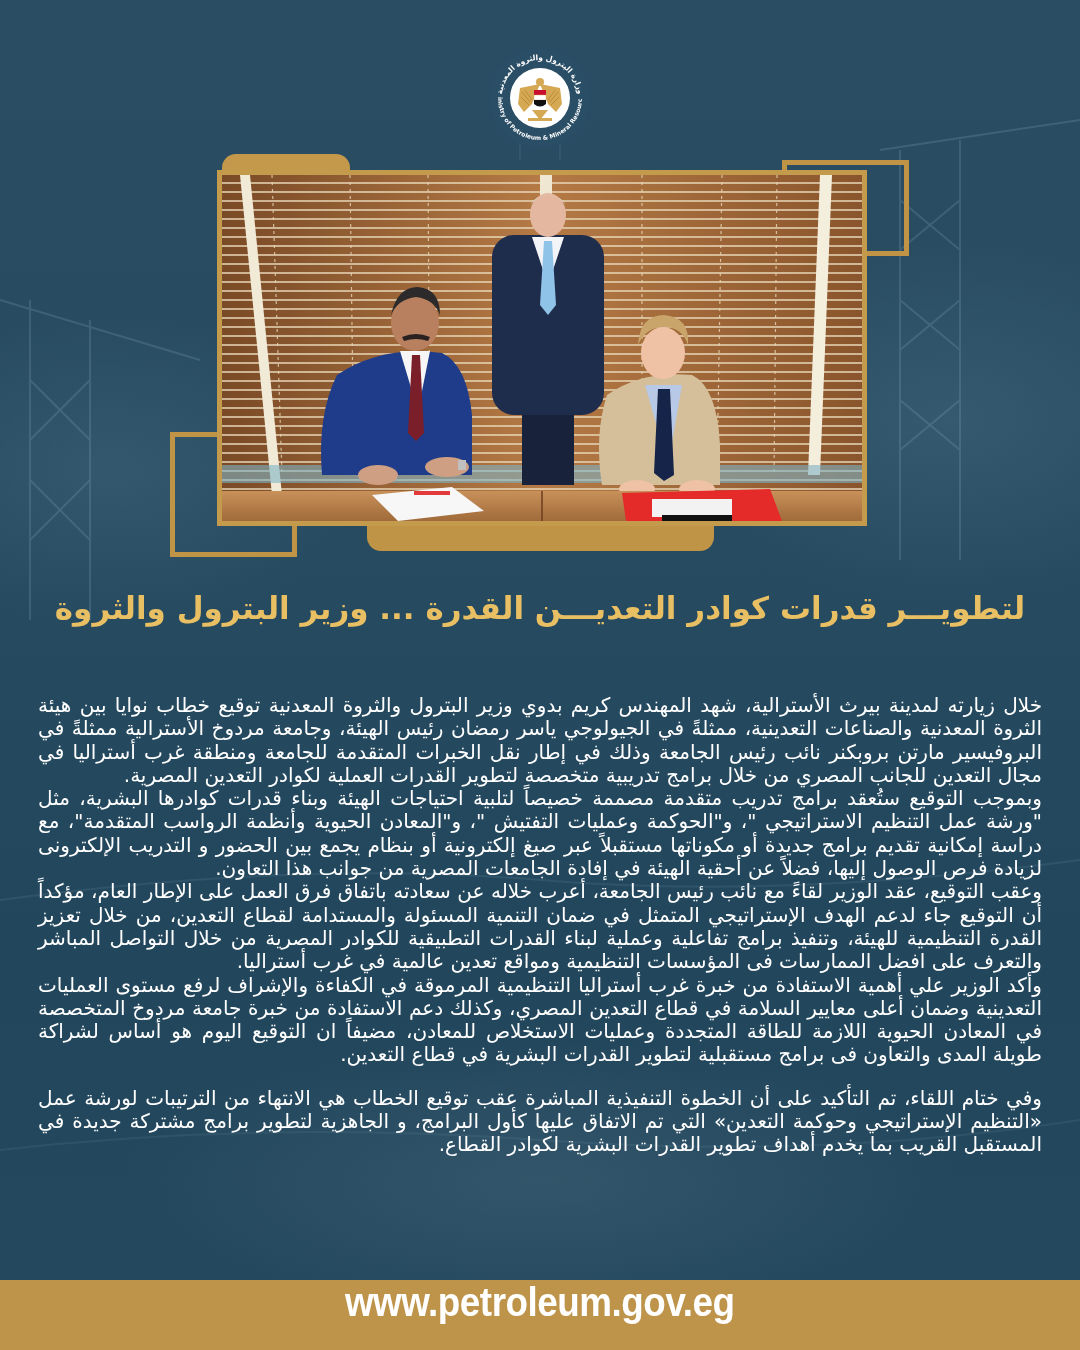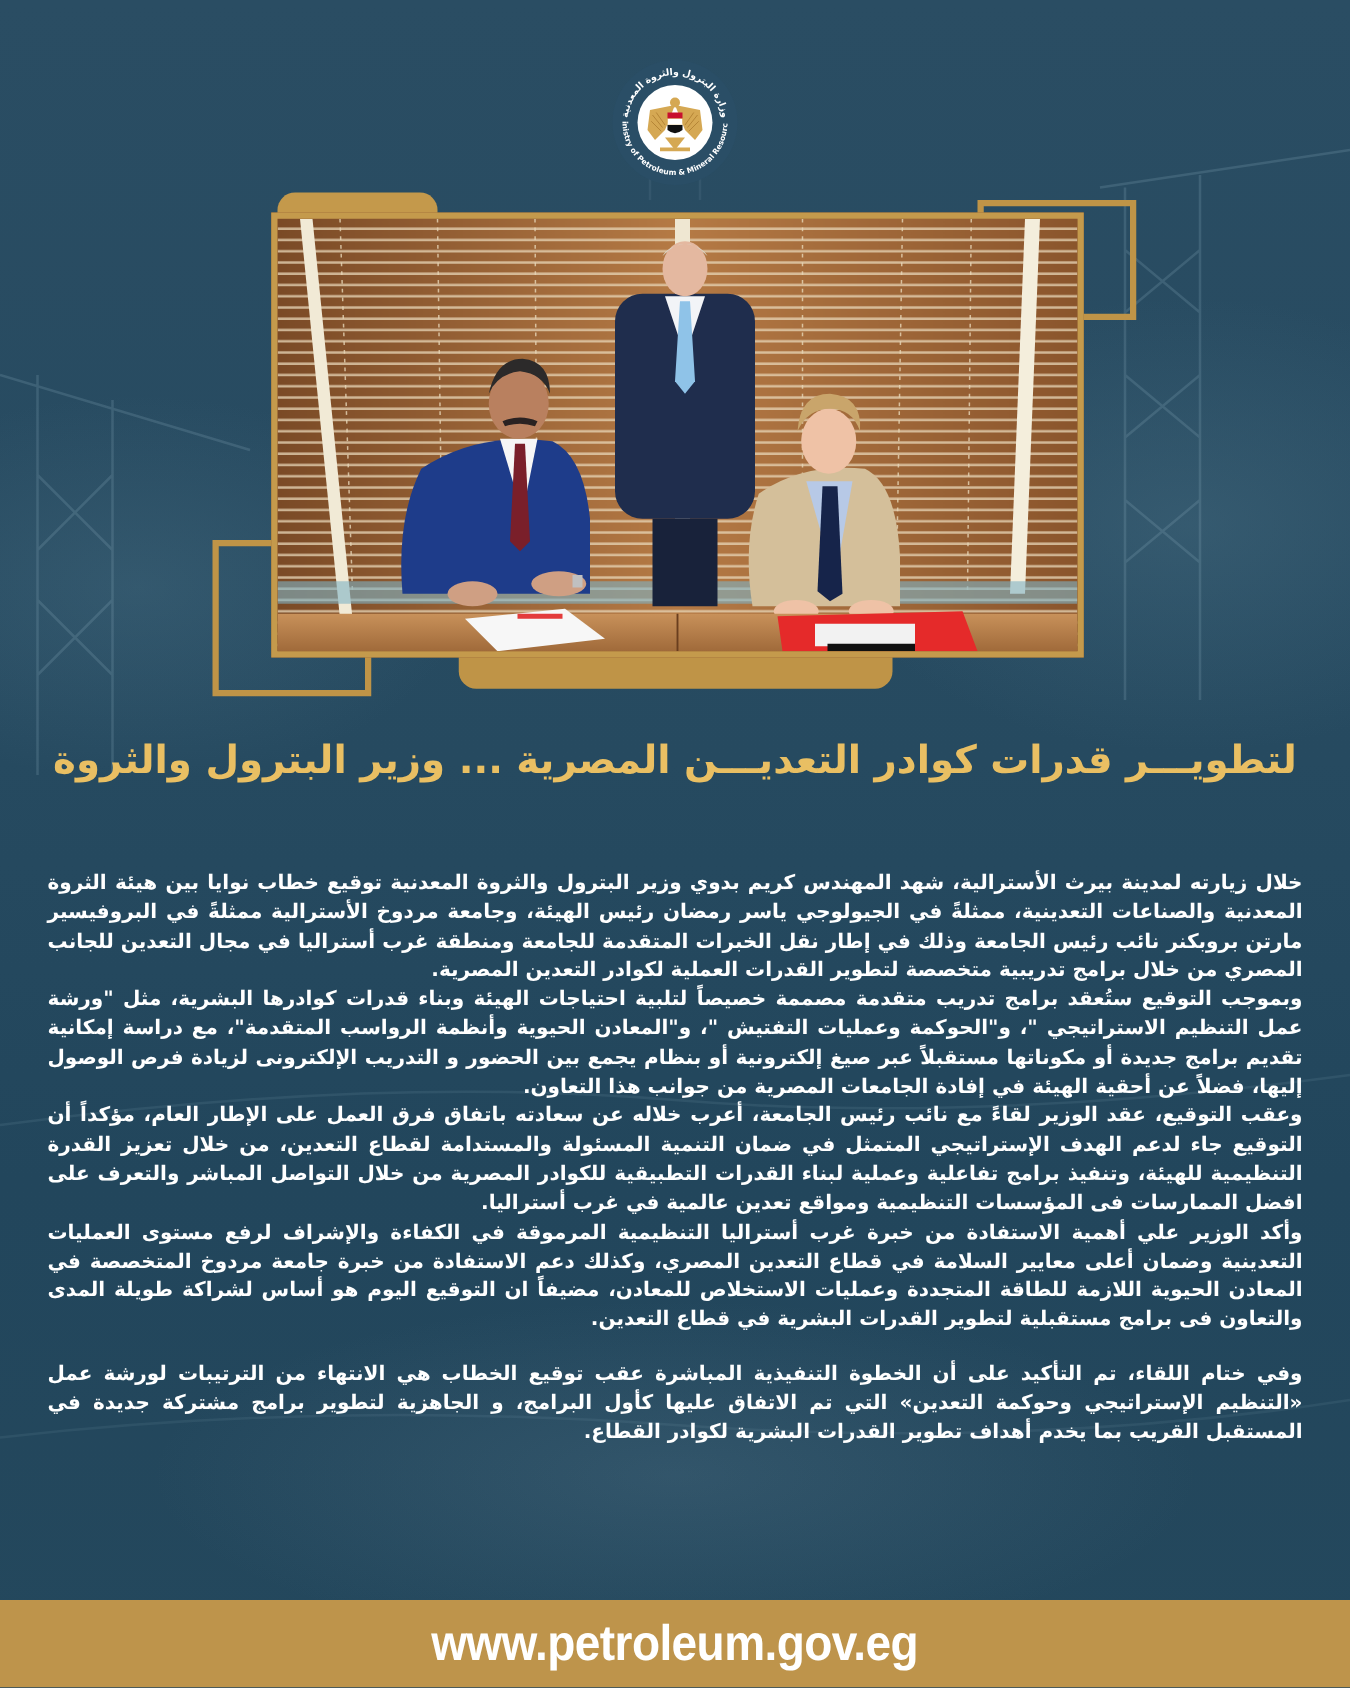"لتطويـــر قدرات كوادر التعديـــن المصرية" span.line { text: المصرية -> القدرة }
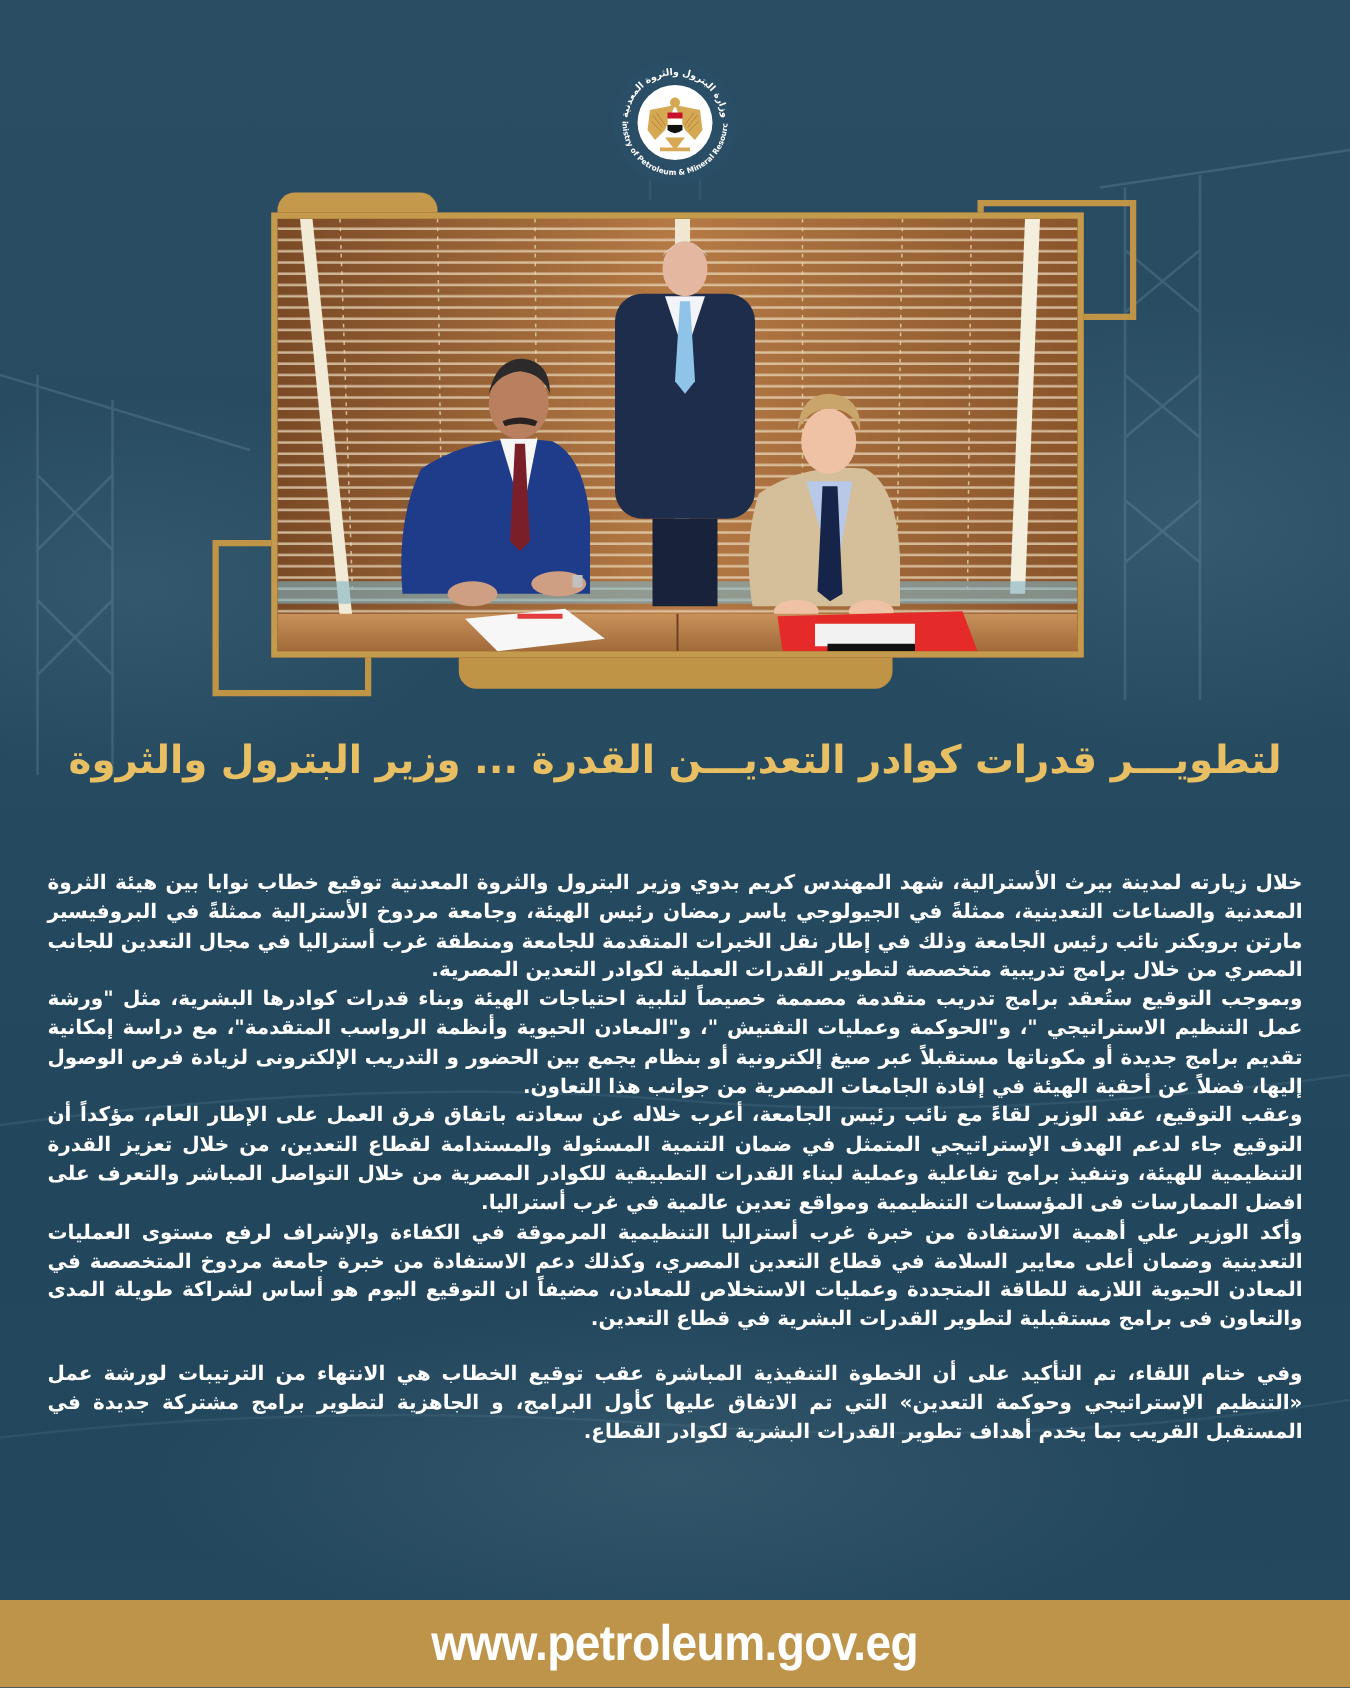"خلال زيارته لمدينة بيرث الأسترالية،" .body-text { font-size: 16px -> 20px; font-weight: bold -> normal }
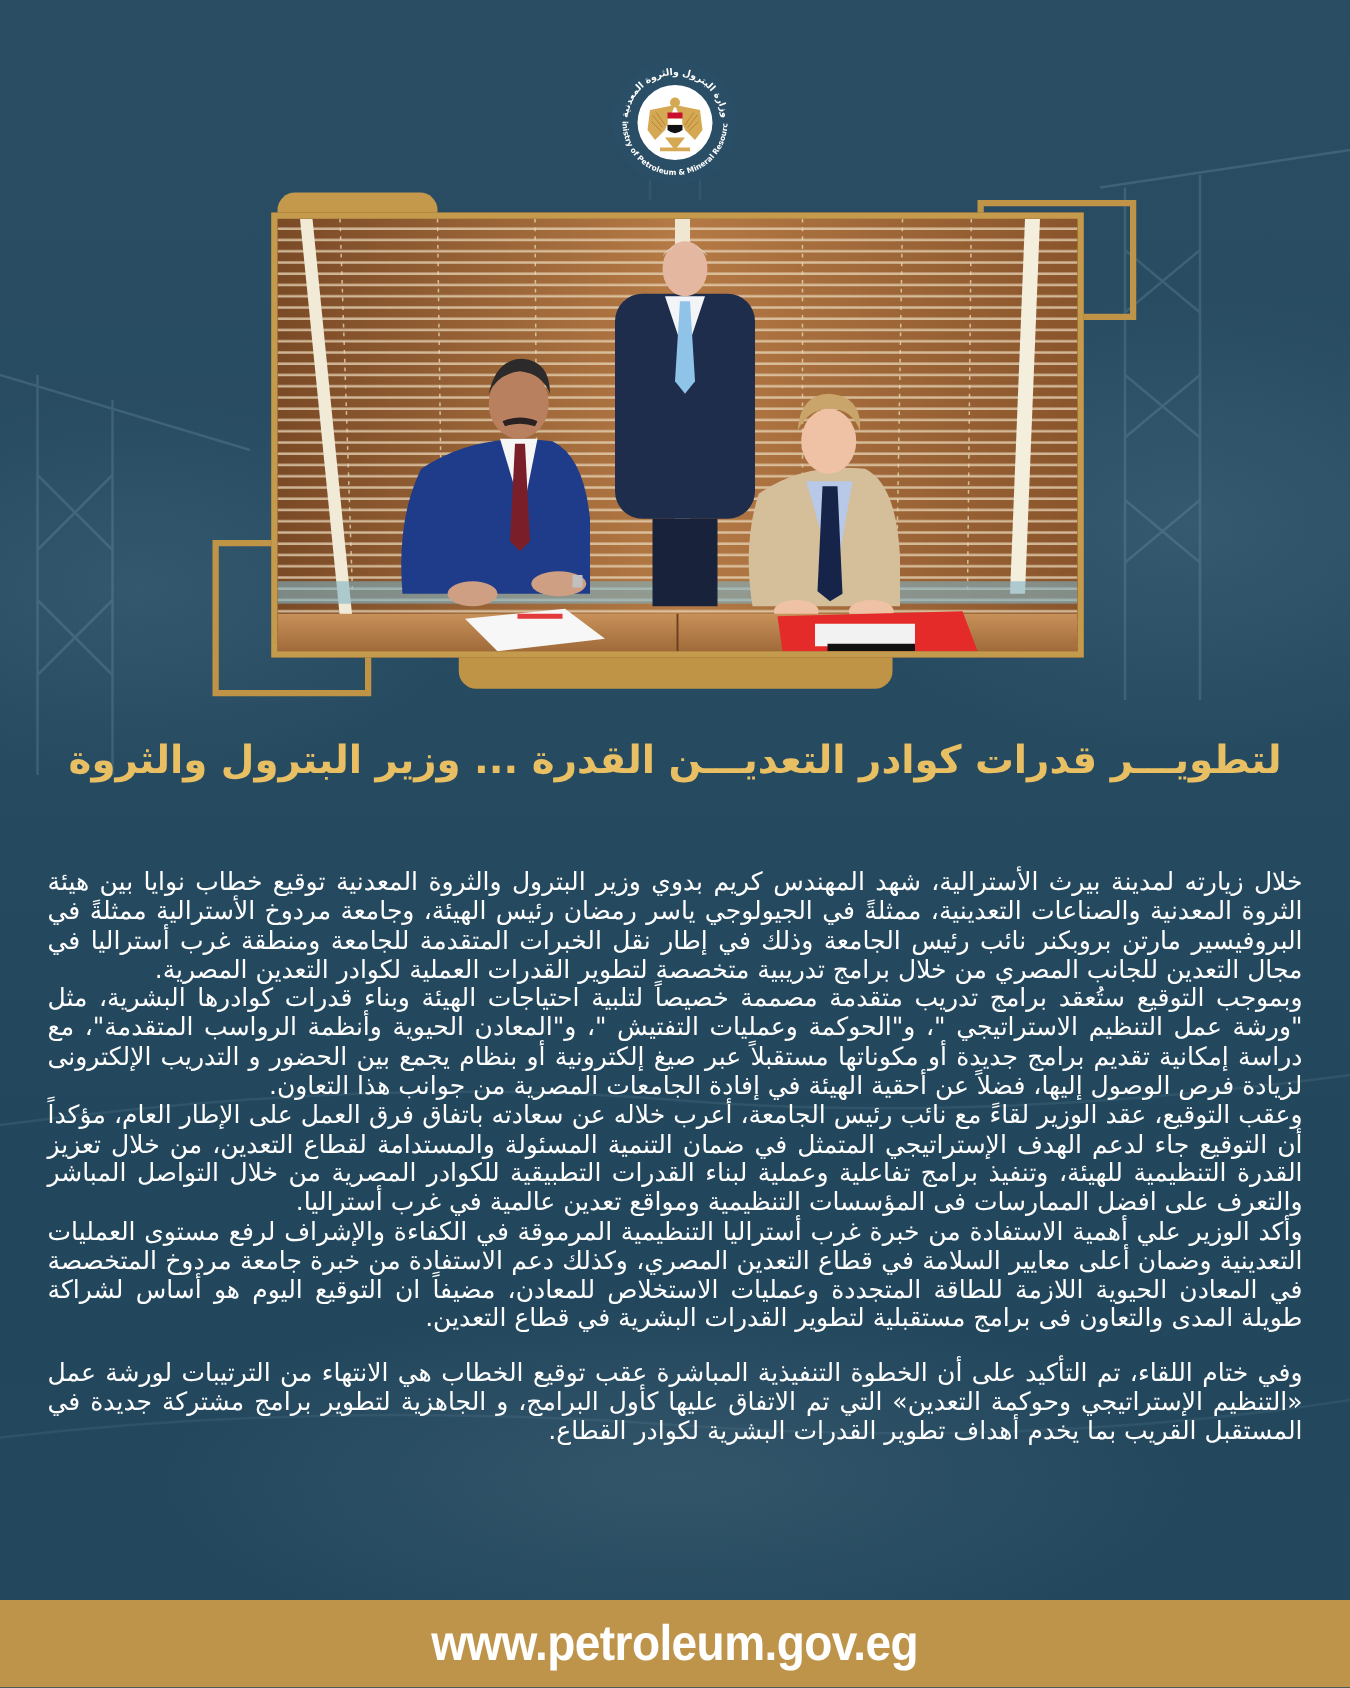"www.petroleum.gov.eg" .footer { align-items: center -> none }
